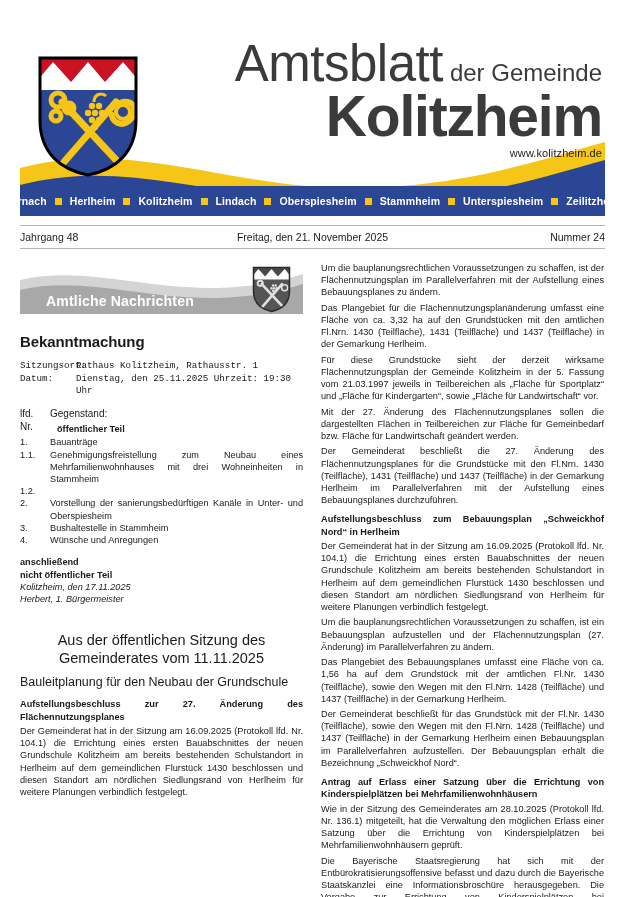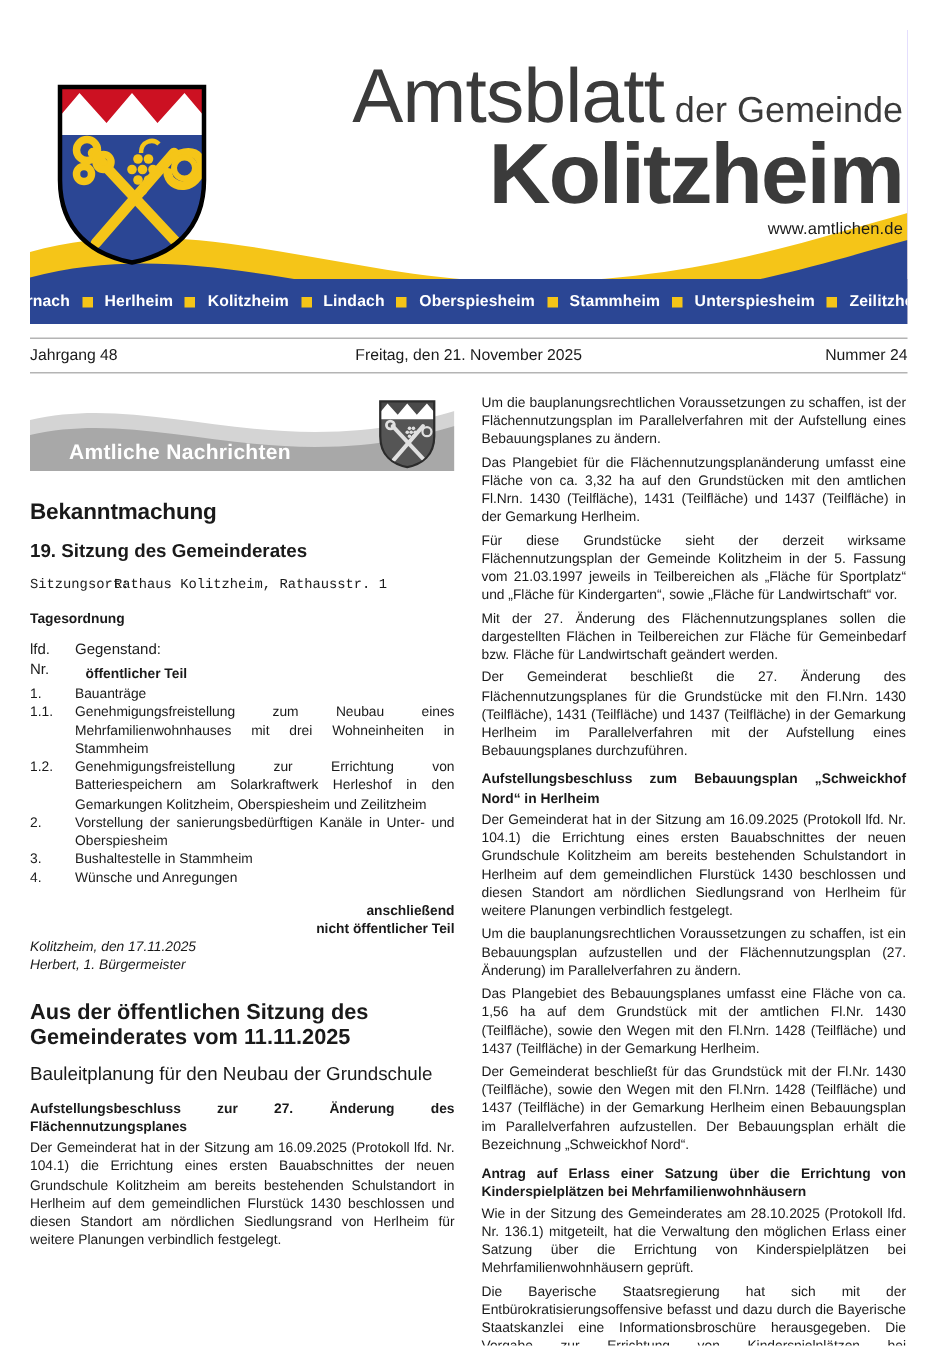"www.amtlichen.de" span.title-url { text: www.amtlichen.de -> www.kolitzheim.de }
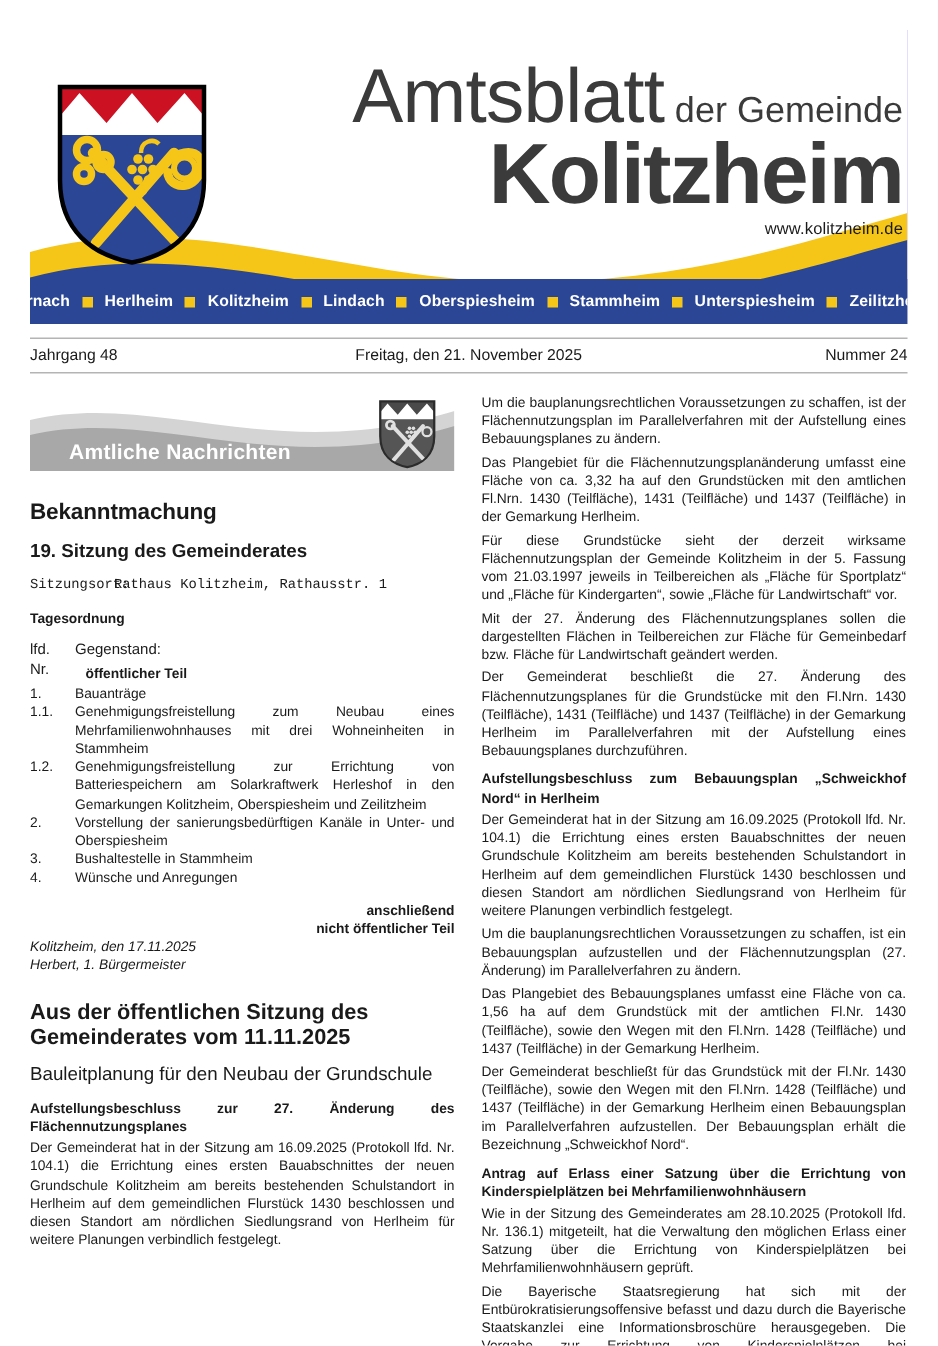"19. Sitzung des Gemeinderates" h2.h-sub { html: <h2>19. Sitzung des Gemeinderates</h2> -> none }
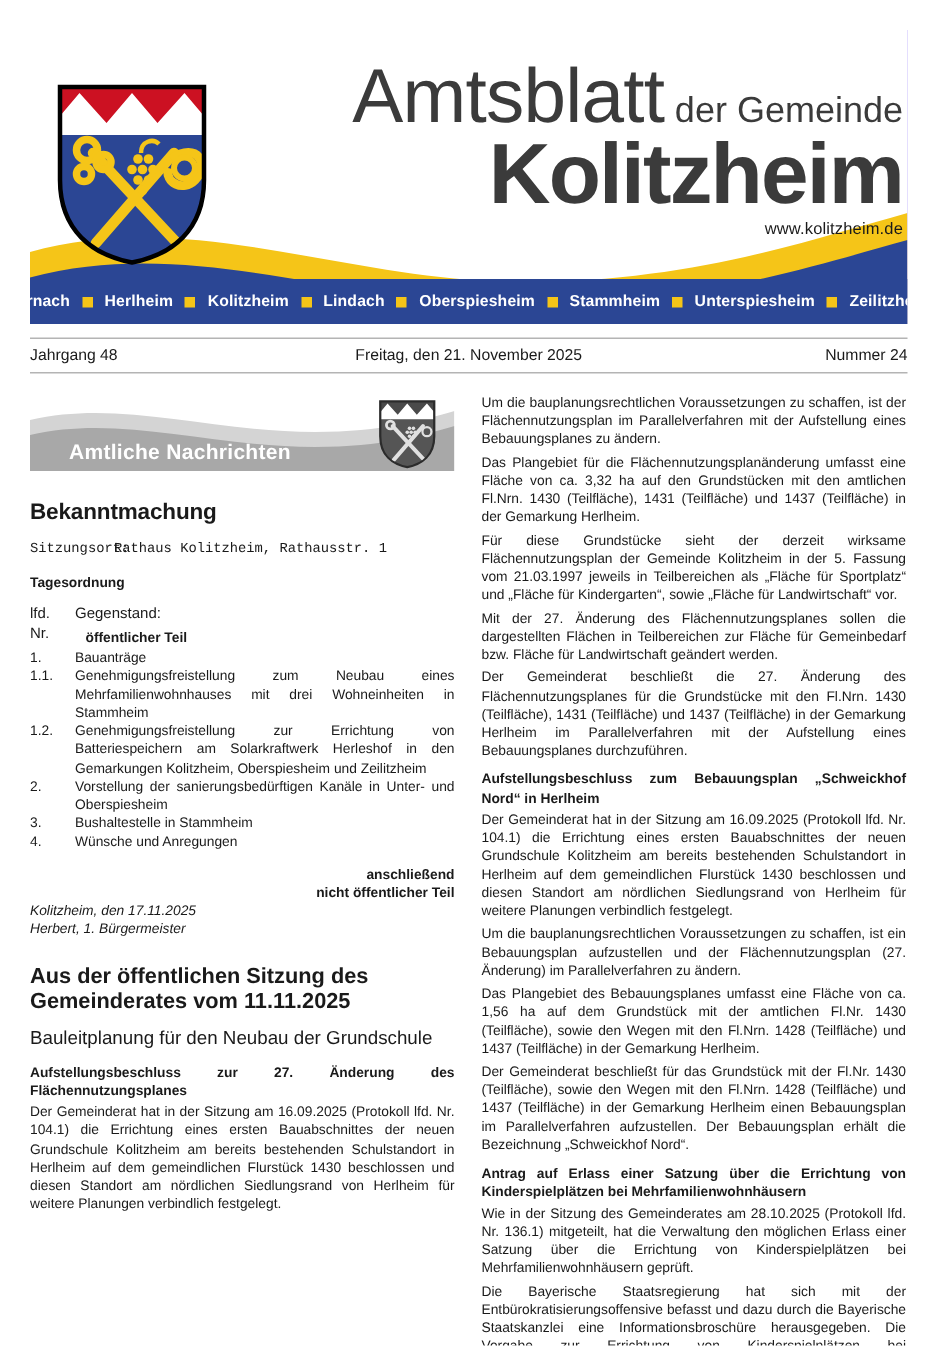"Datum:" div.meta-row { html: none -> <div> <span>Datum:</span> <span>Dienstag, den 25.11.2025 Uhrzeit: 19:30 Uhr</span> </div> }
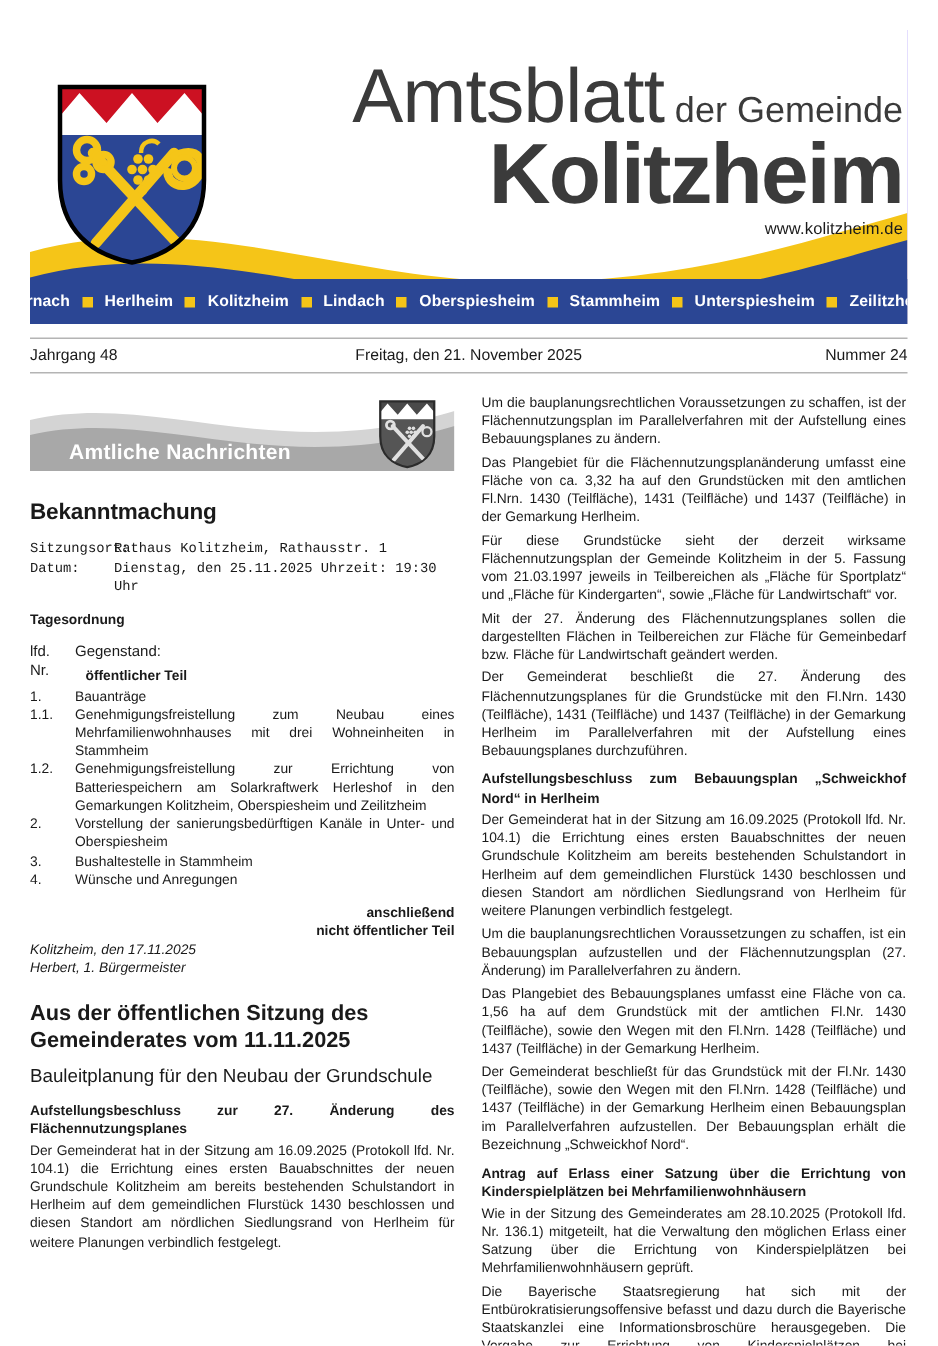"Tagesordnung" div.label-bold { html: <div>Tagesordnung</div> -> none }
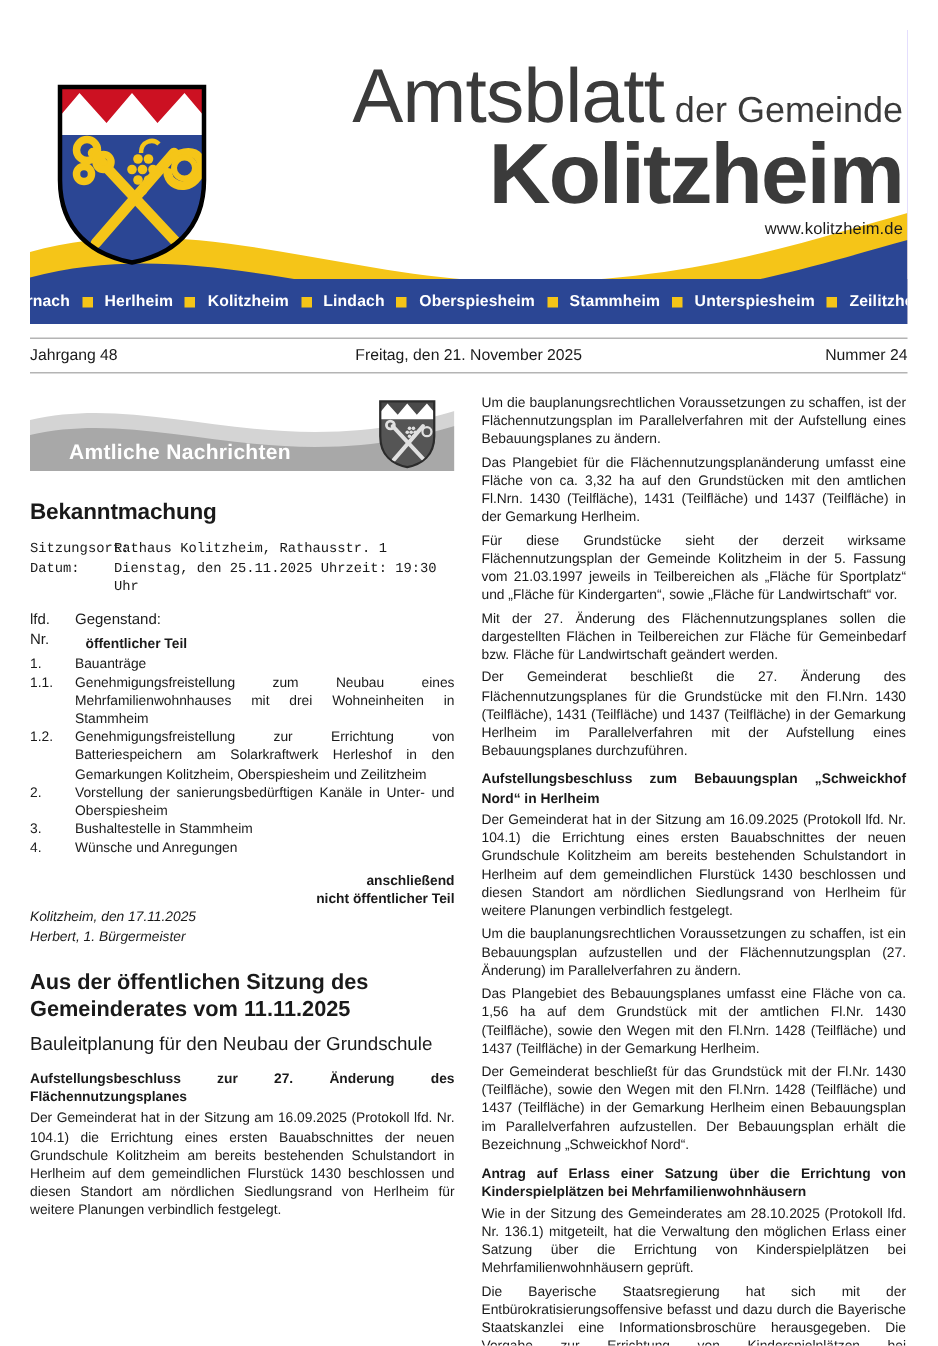"Genehmigungsfreistellung zur Errichtung" span.agenda-text { html: <span>Genehmigungsfreistellung zur Errichtung von Batteriespeichern am Solarkraftwerk Herleshof in den Gemarkungen Kolitzheim, Oberspiesheim und Zeilitzheim</span> -> none }
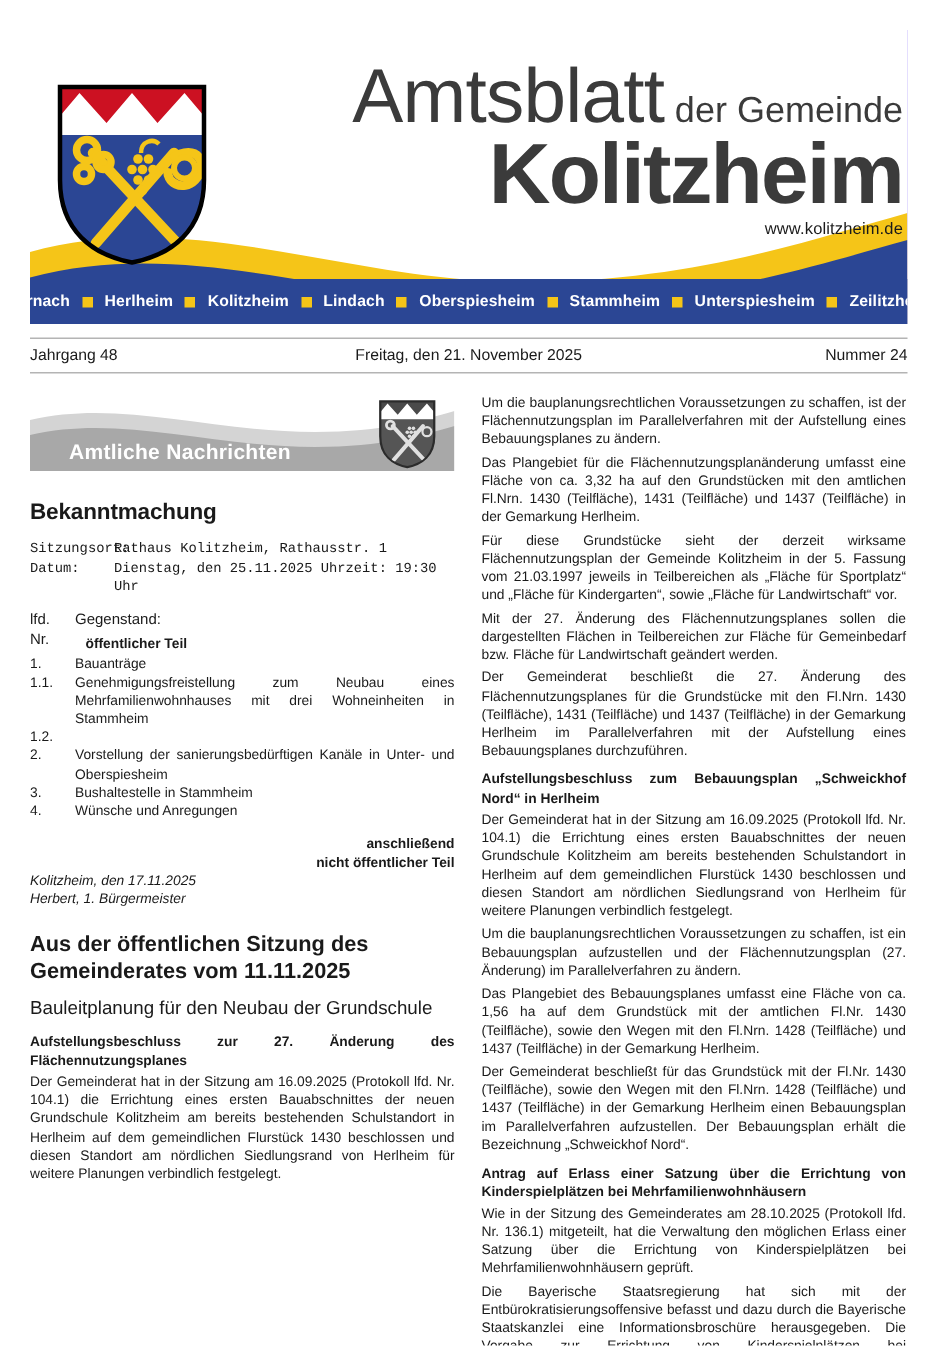"anschließend" .closing-block .b { text-align: right -> none }
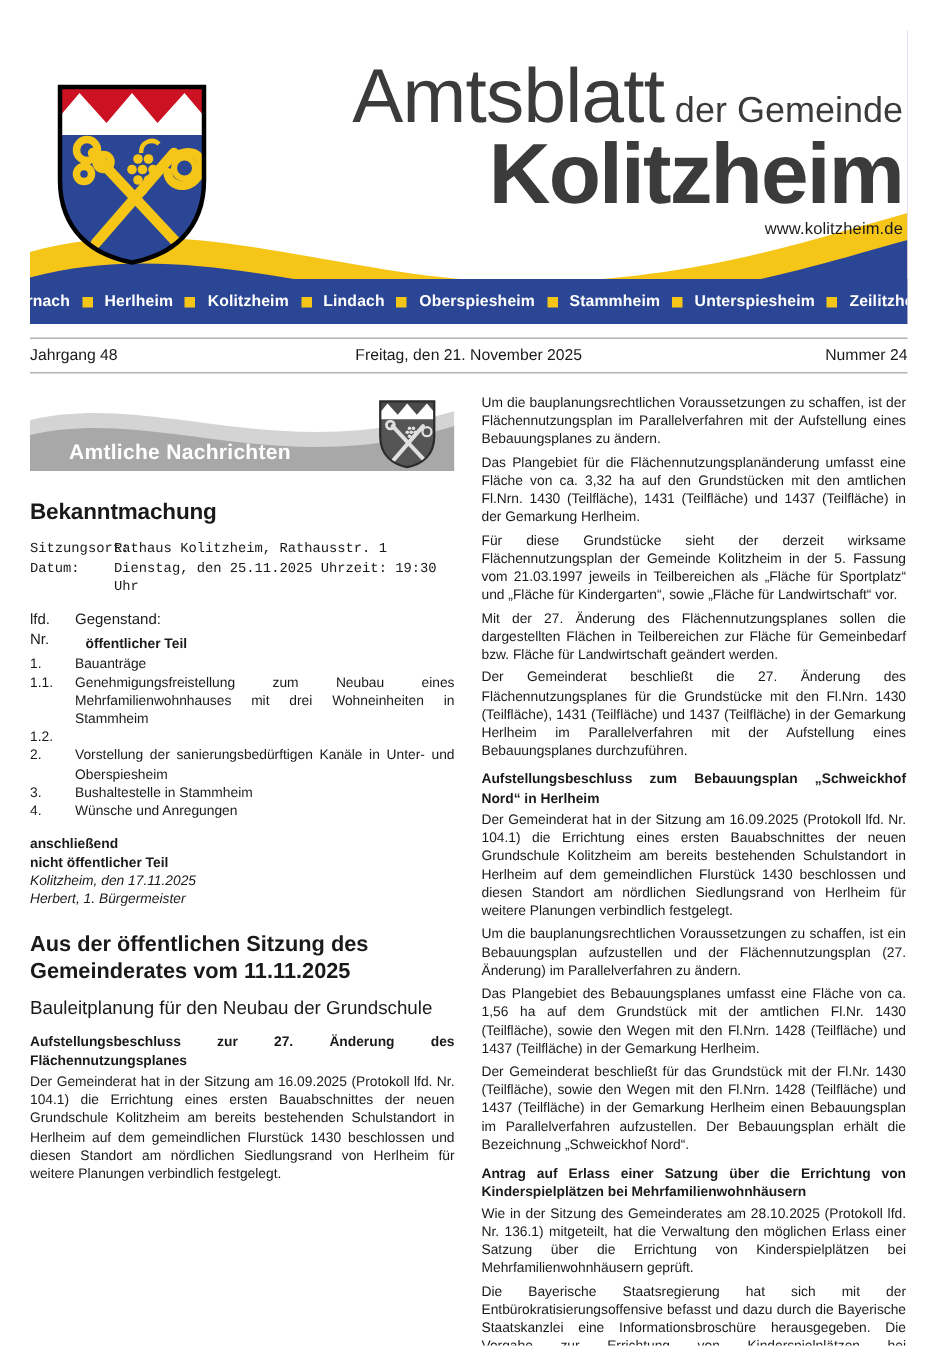"Aus der öffentlichen Sitzung des" h2.h-big { font-weight: 700 -> 400; margin: 17px 0 7px 0 -> 27px 0 7px 0; text-align: none -> center }
